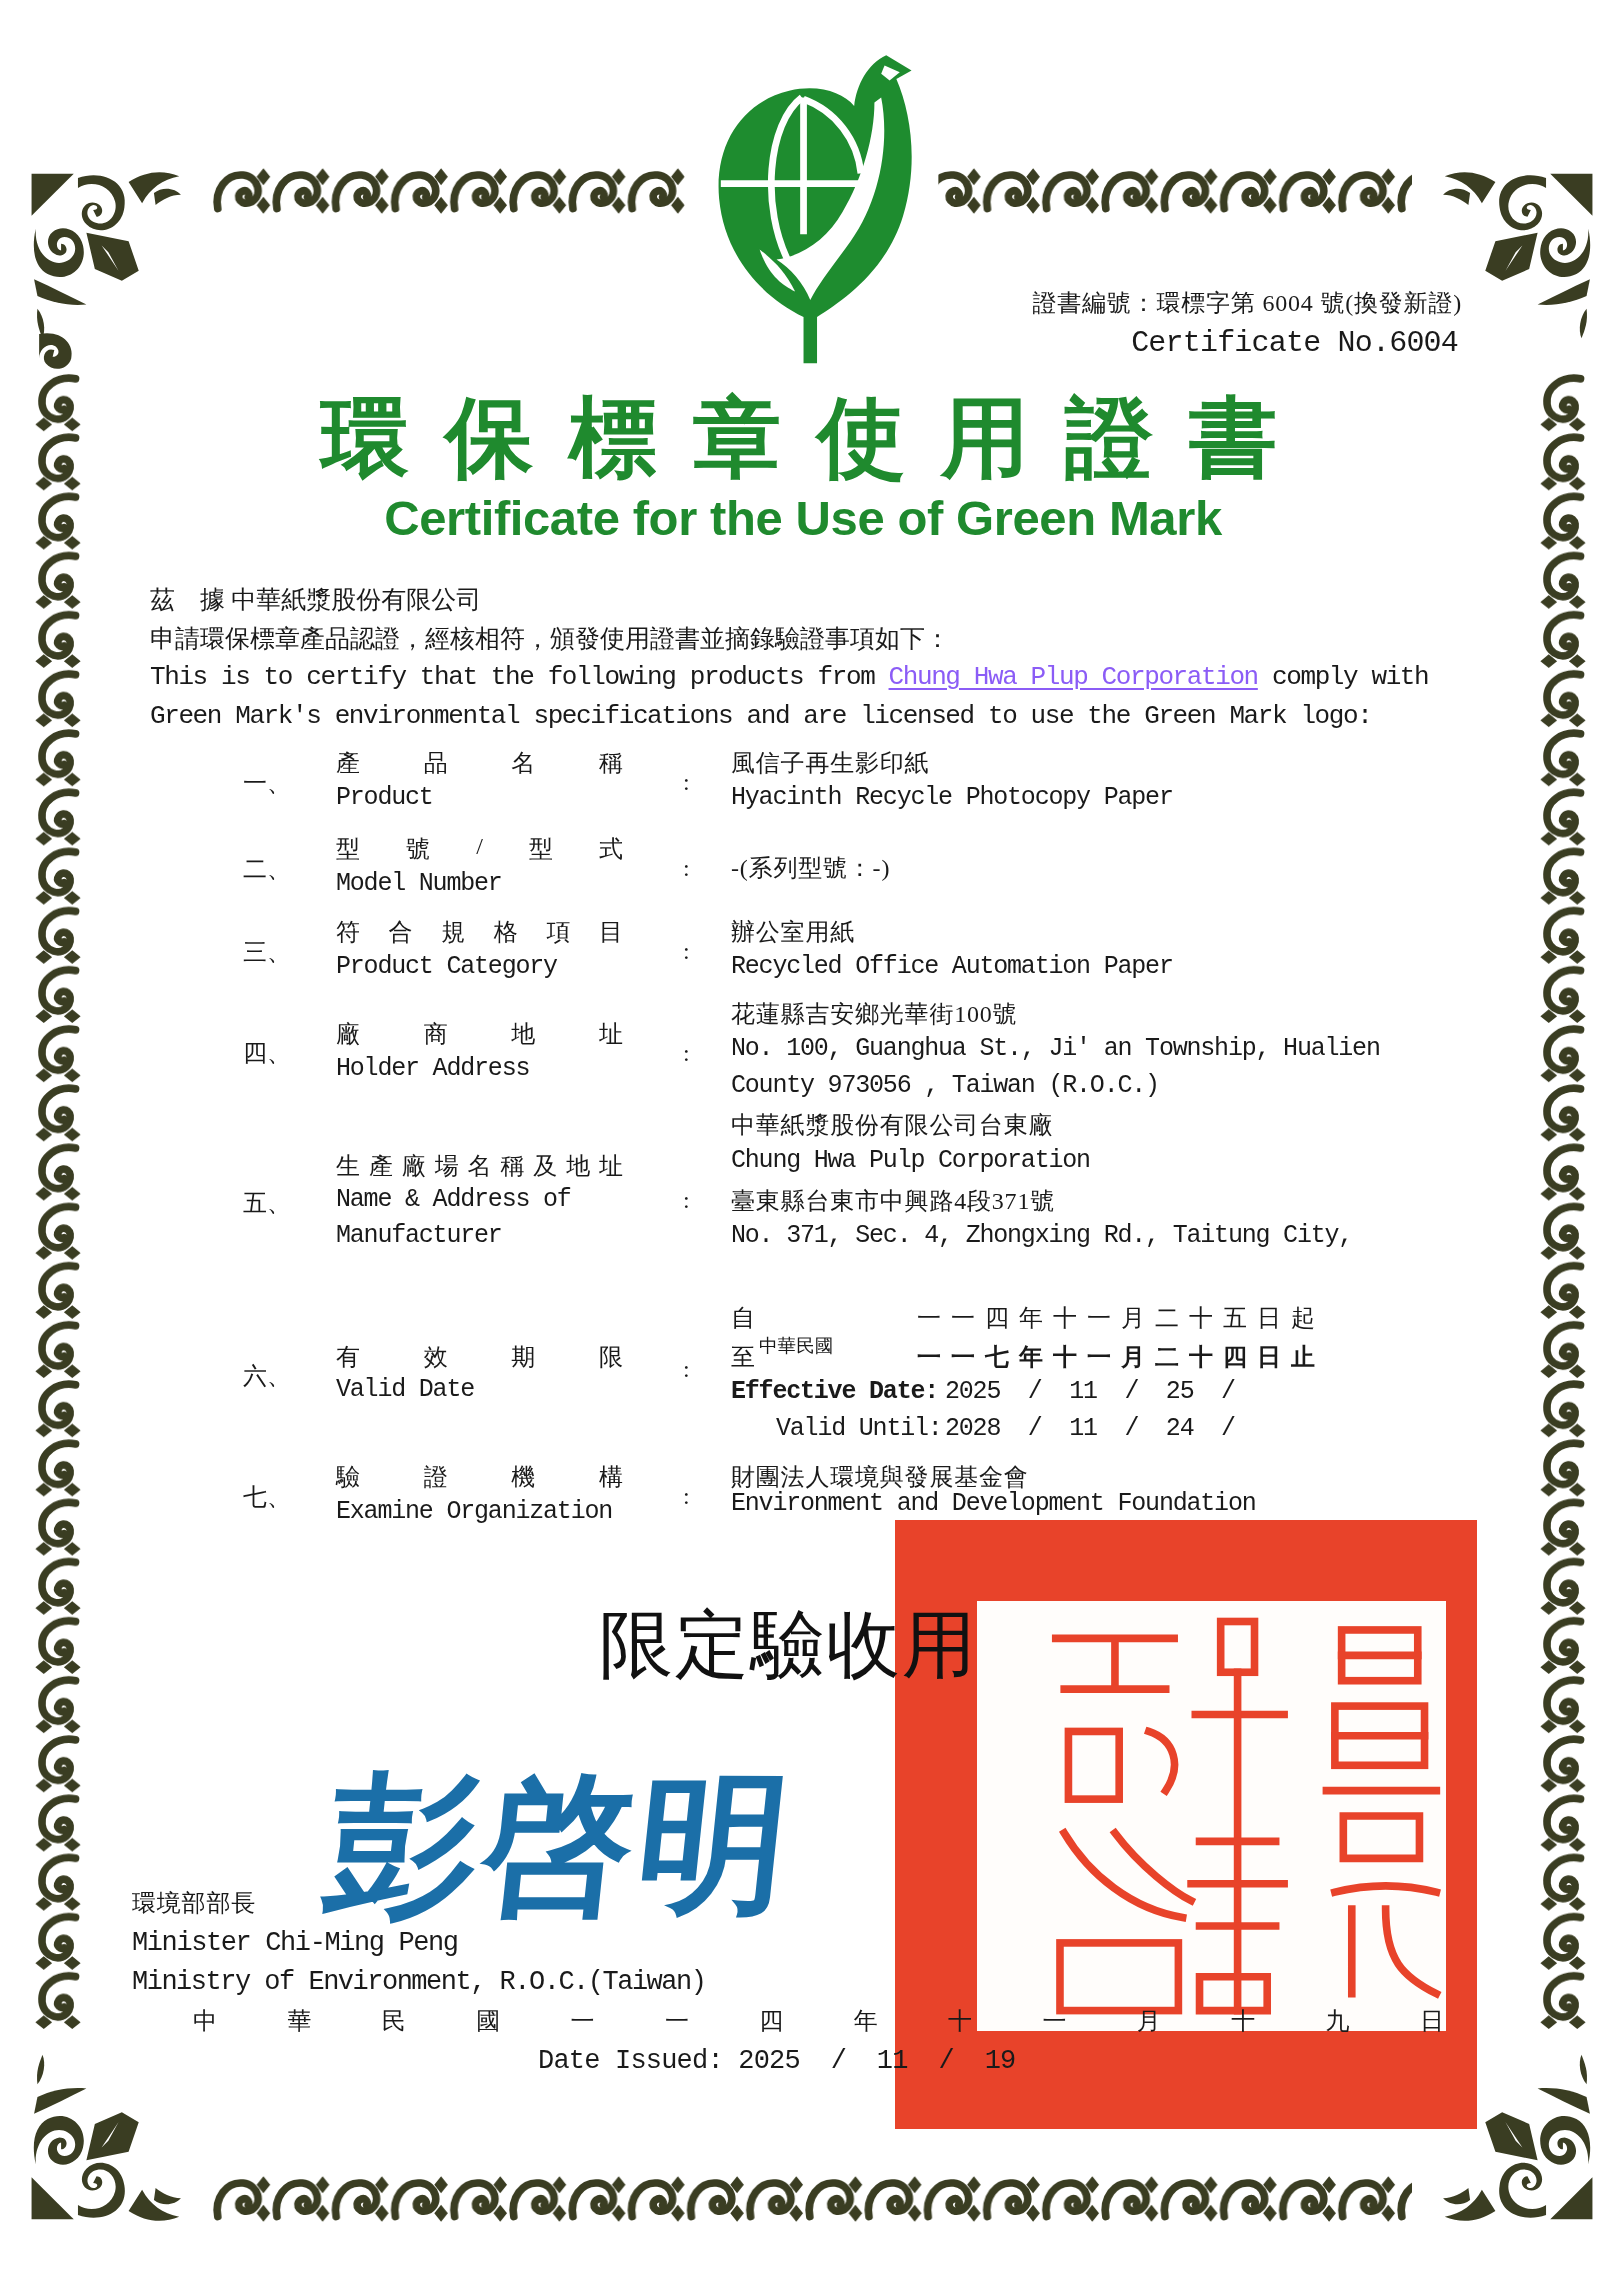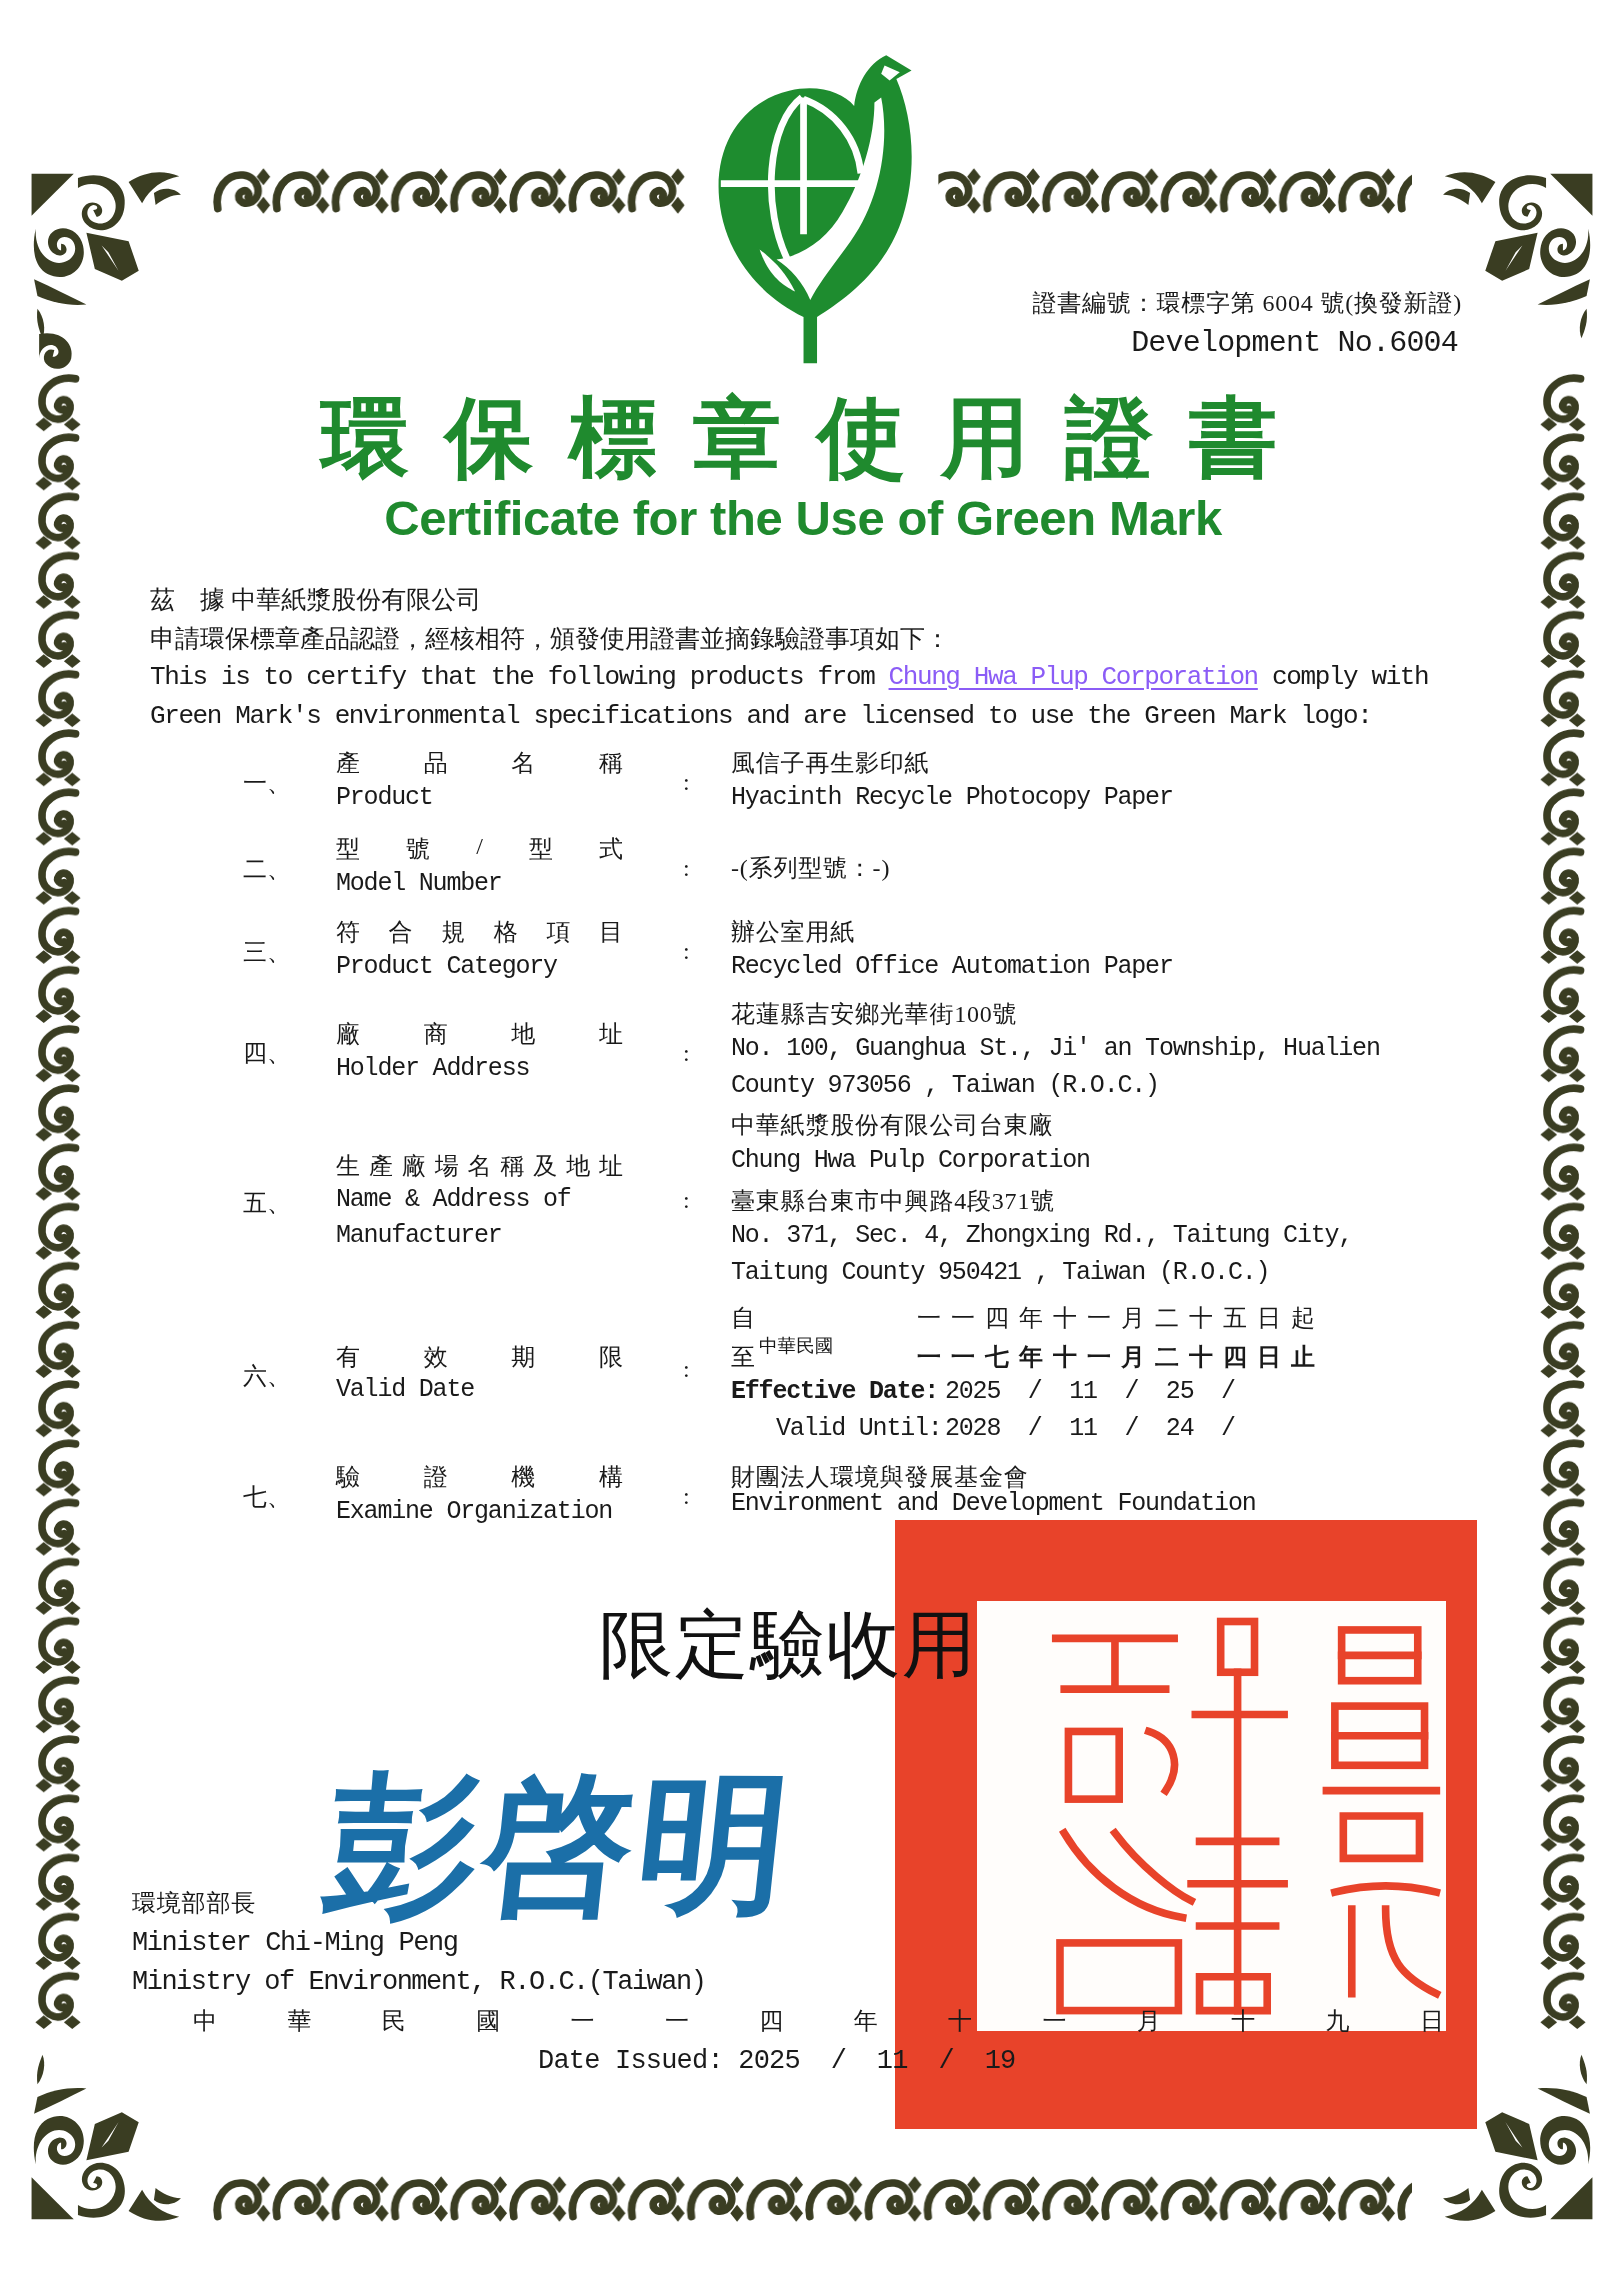"Development No.6004" div.abs { text: Development -> Certificate }
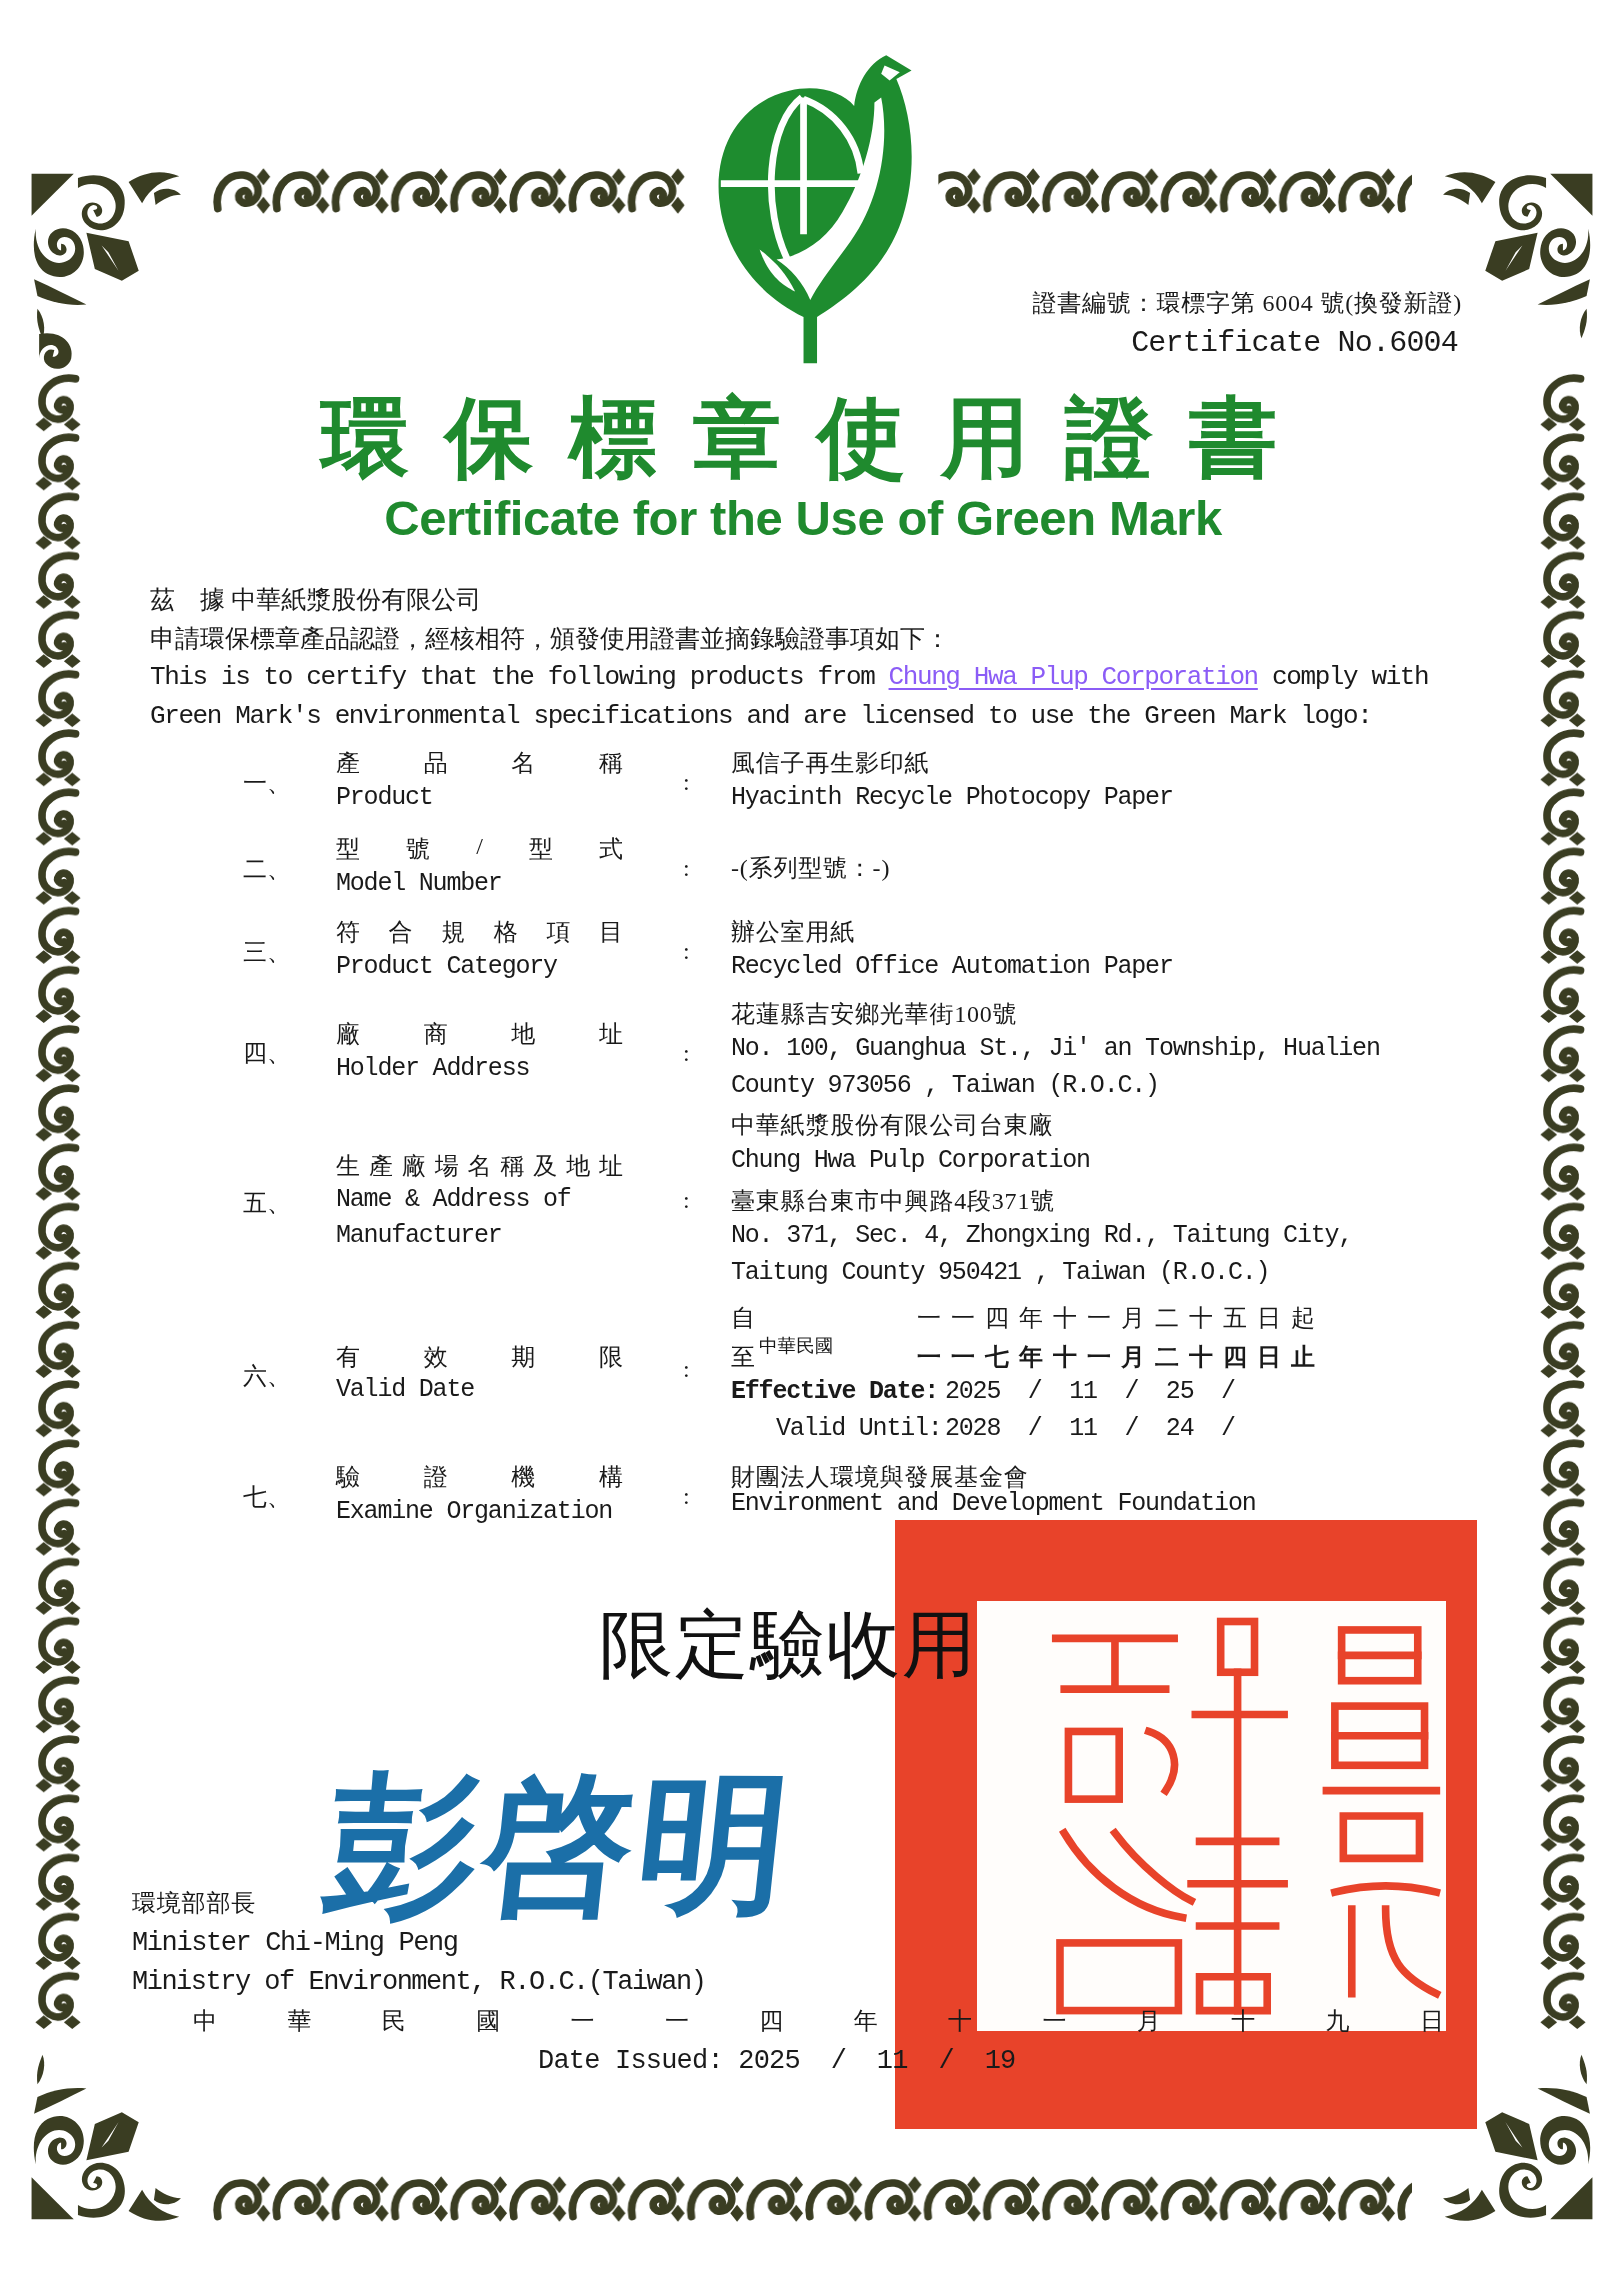"Taitung County 950421 , Taiwan" div.val { html: <div>Taitung County 950421 , Taiwan (R.O.C.)</div> -> none }
